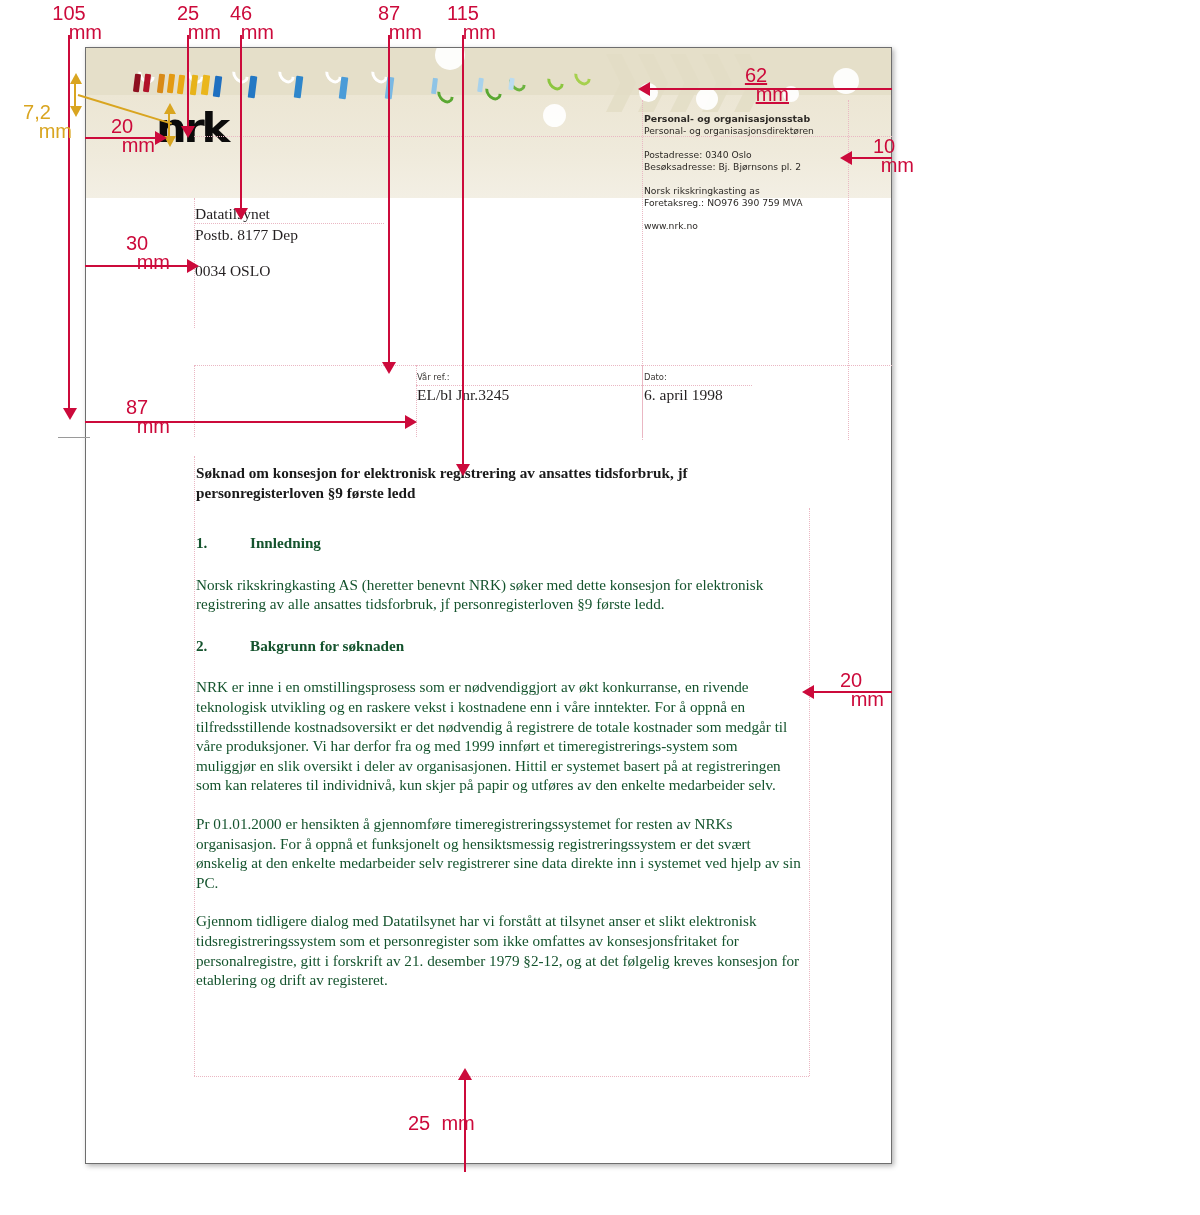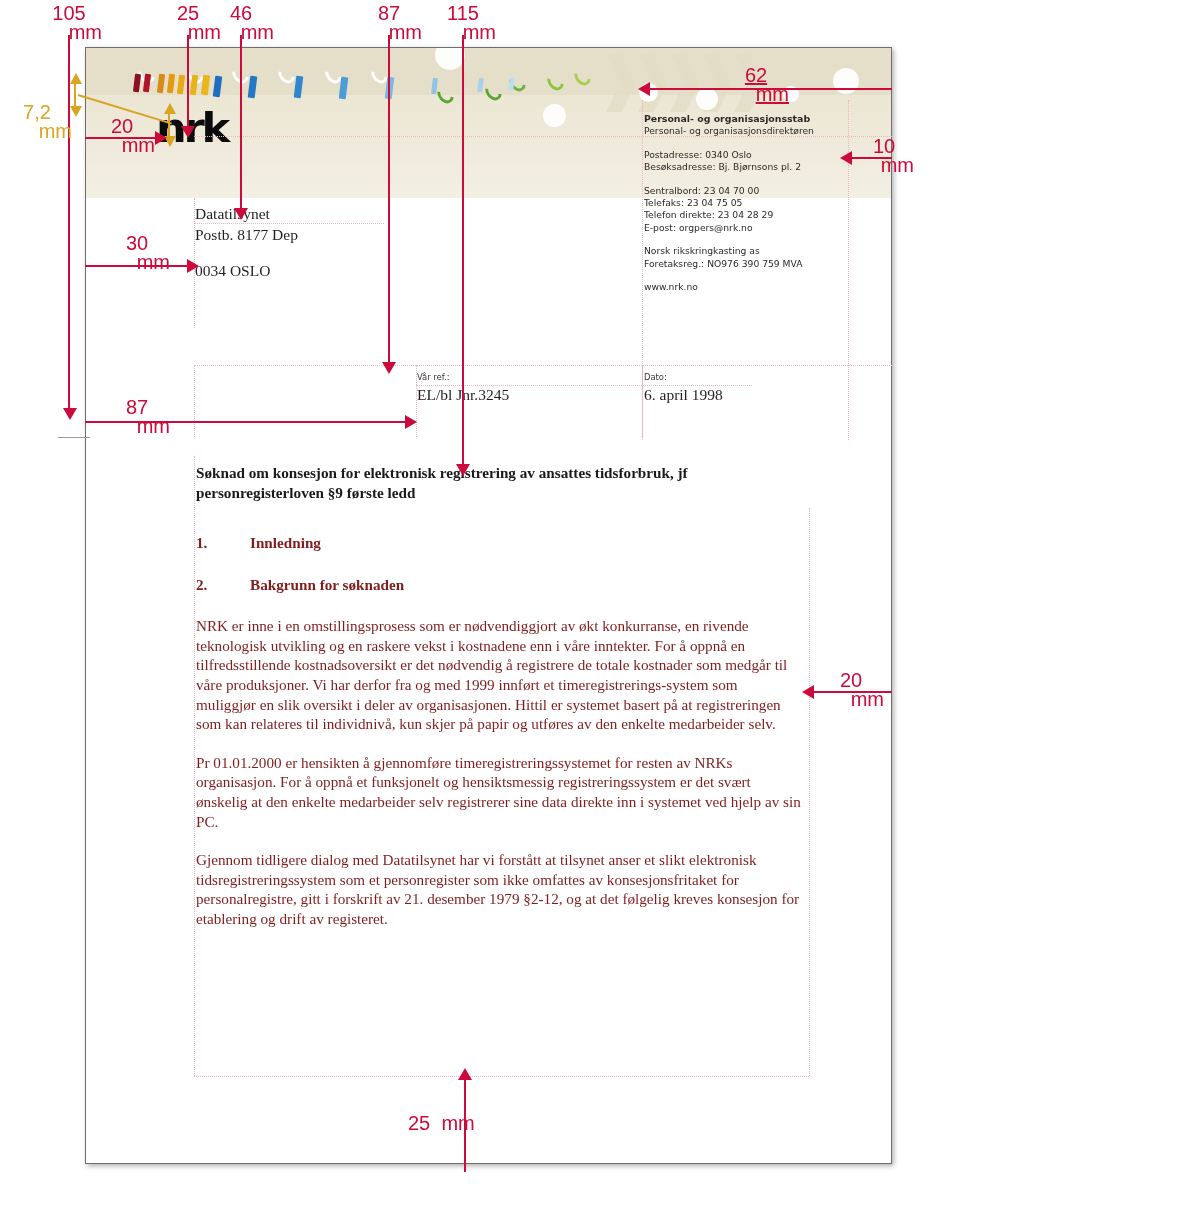"Sentralbord: 23 04 70 00" div.blk { html: <div> <span>Sentralbord: 23 04 70 00</span><br> <span>Telefaks: 23 04 75 05</span><br> <span>Telefon direkte: 23 04 28 29</span><br> <span>E-post: orgpers@nrk.no</span> </div> -> none }
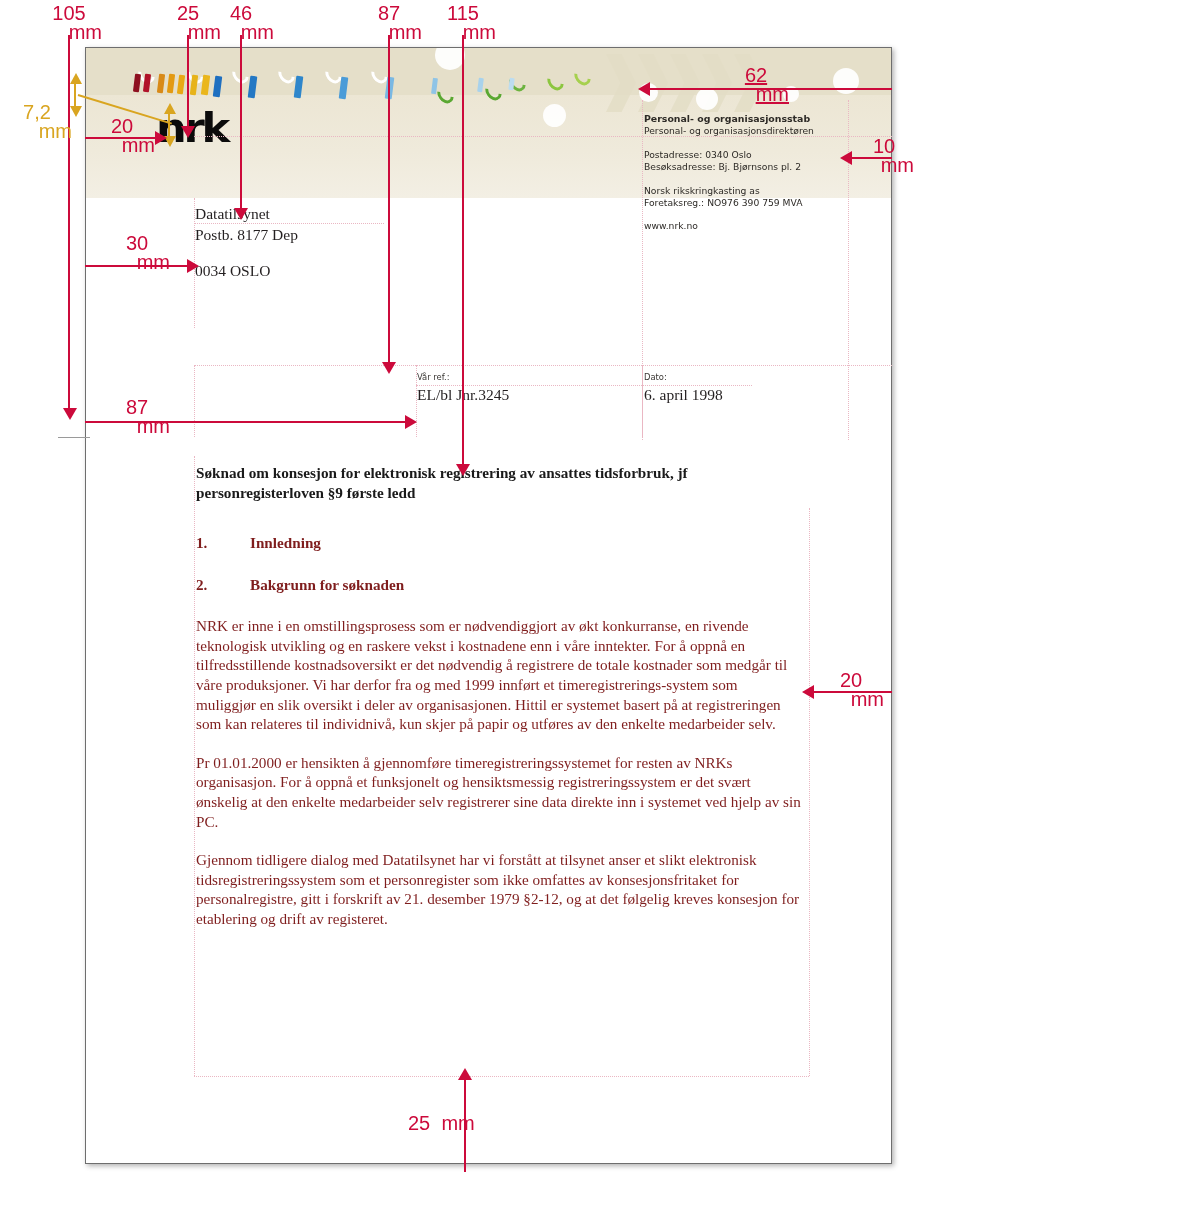"1. Innledning" .body { color: #7f1d1d -> #14532d }
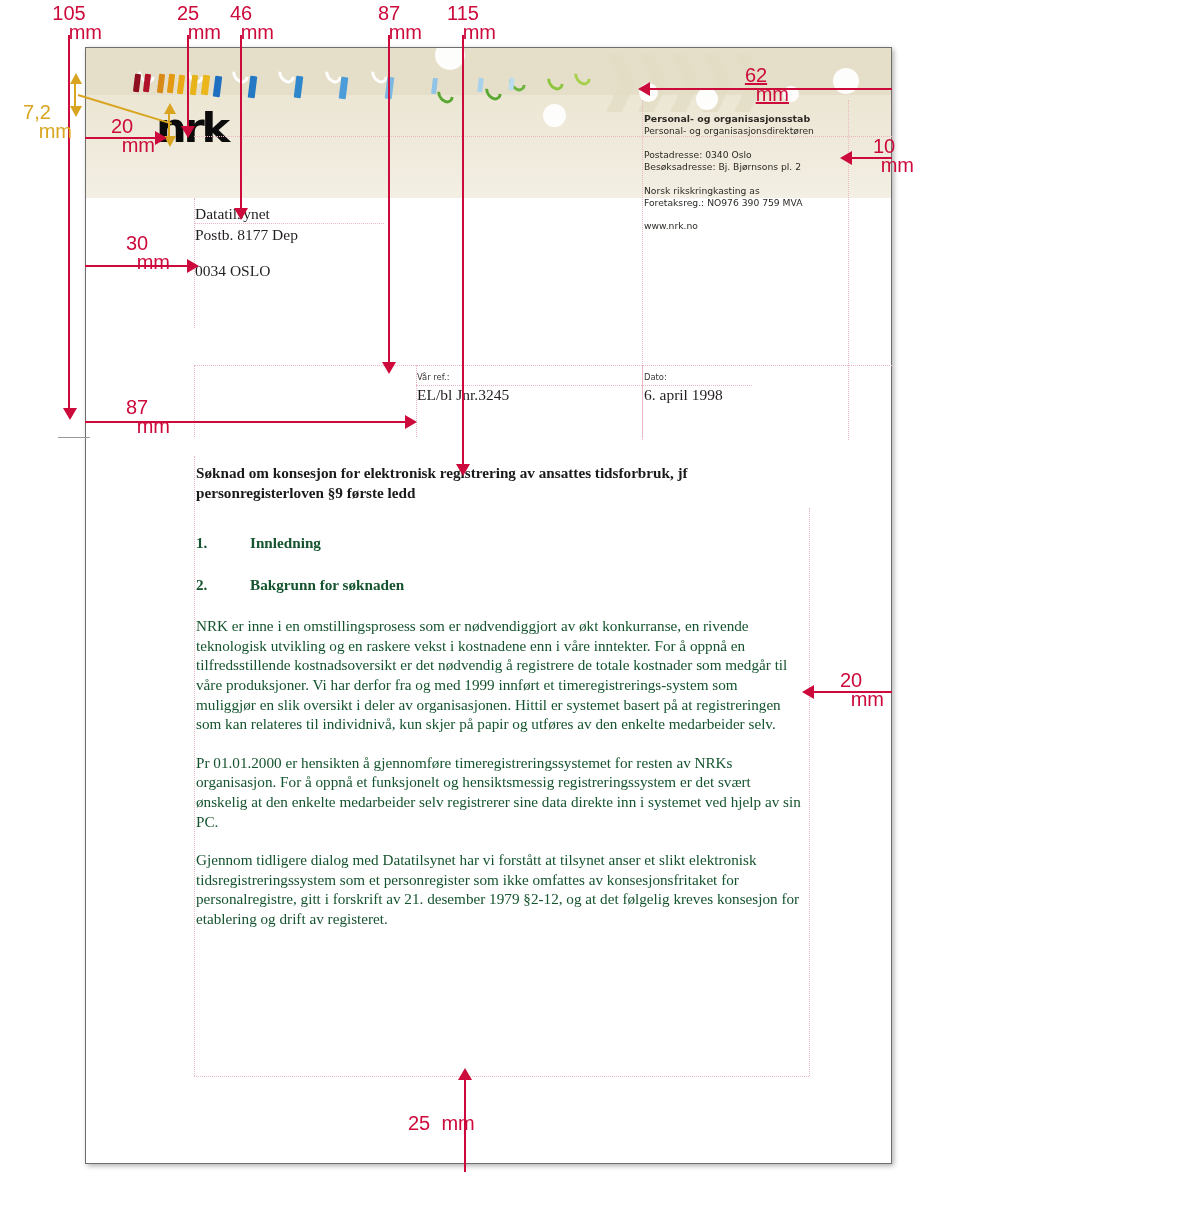"Norsk rikskringkasting AS (heretter" p { html: none -> <p>Norsk rikskringkasting AS (heretter benevnt NRK) søker med dette konsesjon for elektronisk registrering av alle ansattes tidsforbruk, jf personregisterloven §9 første ledd.</p> }
